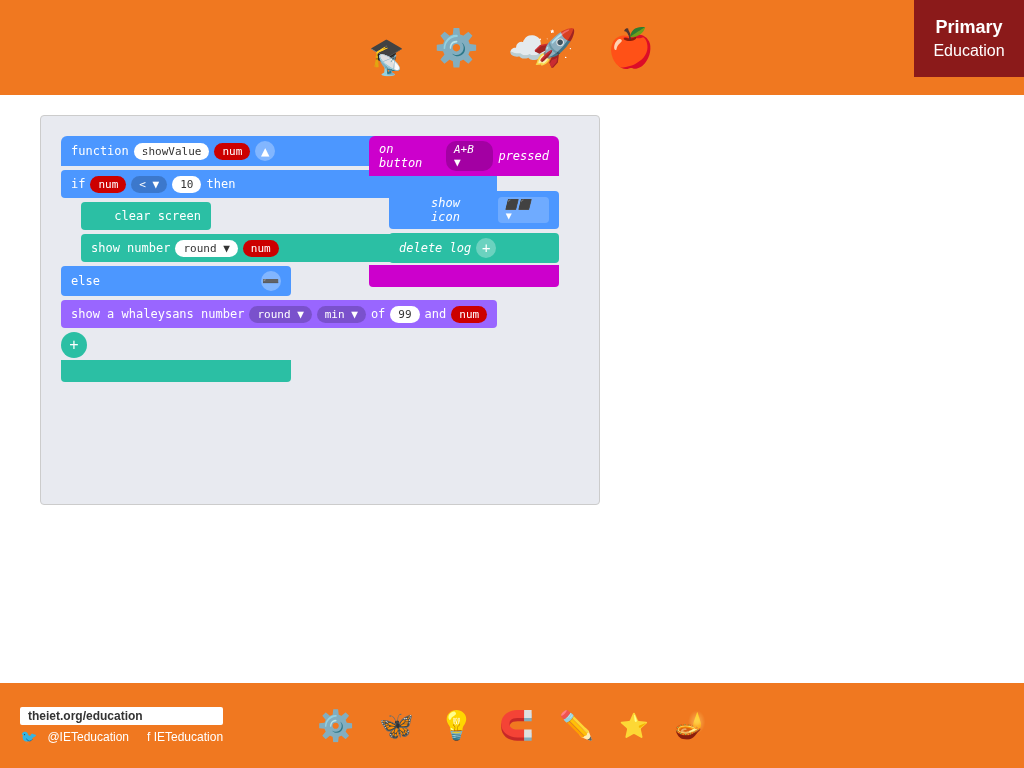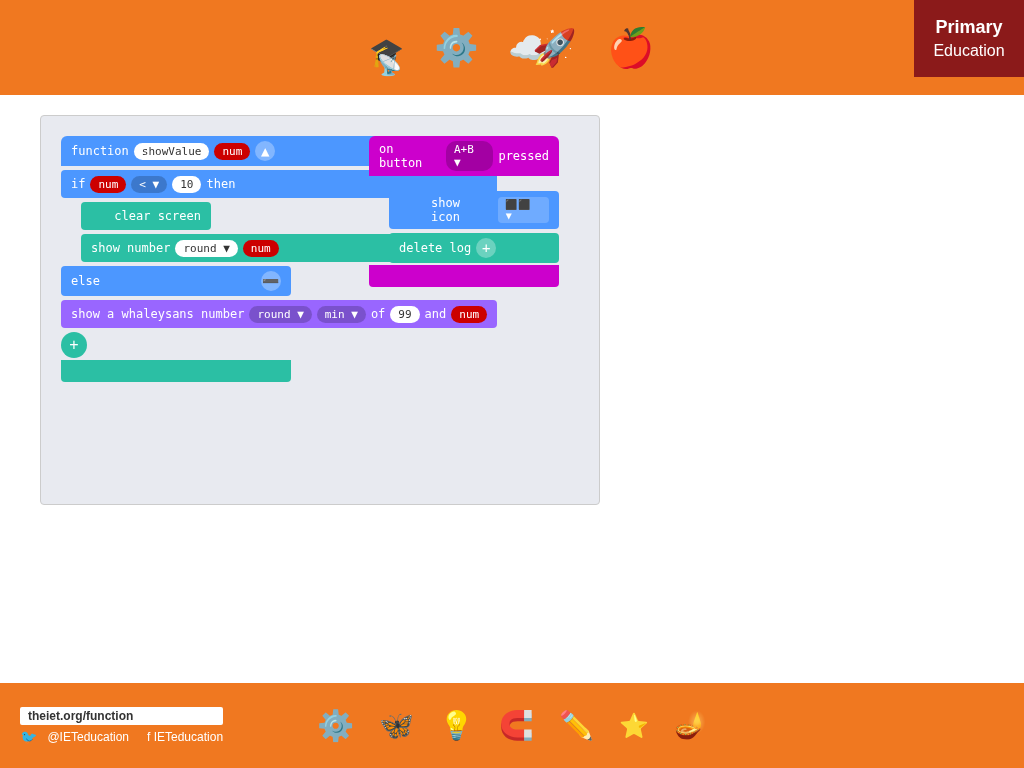"on button" .block-group-right { font-style: none -> italic }
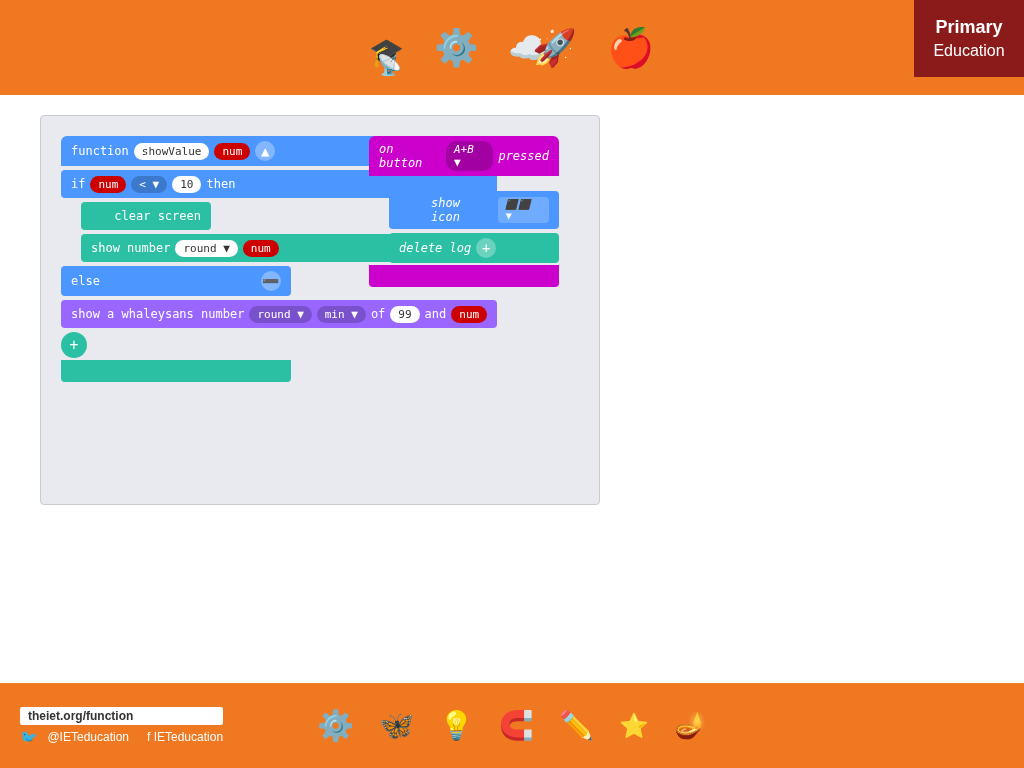"theiet.org/function" div.footer-url { text: theiet.org/function -> theiet.org/education }
